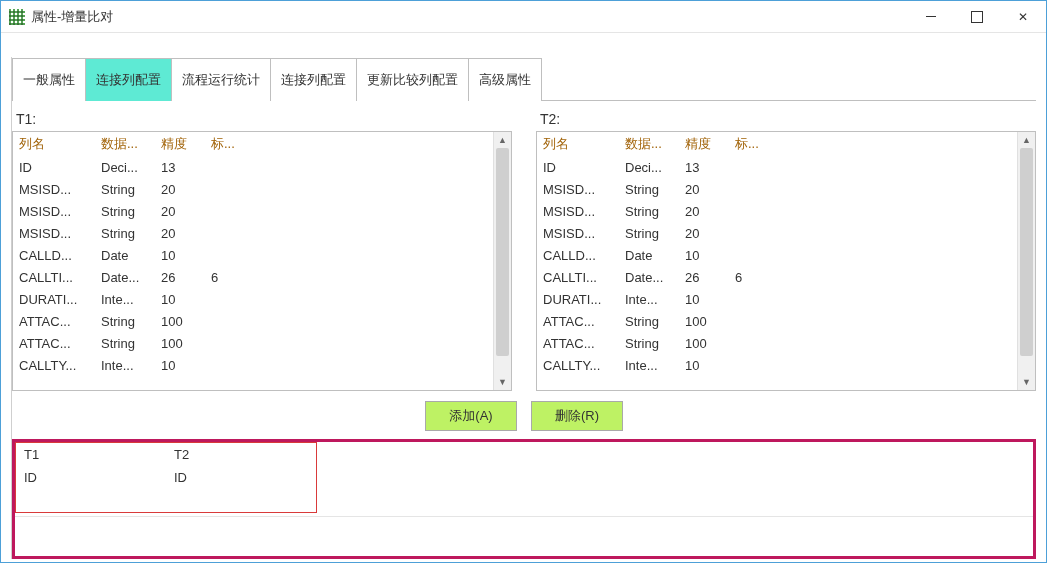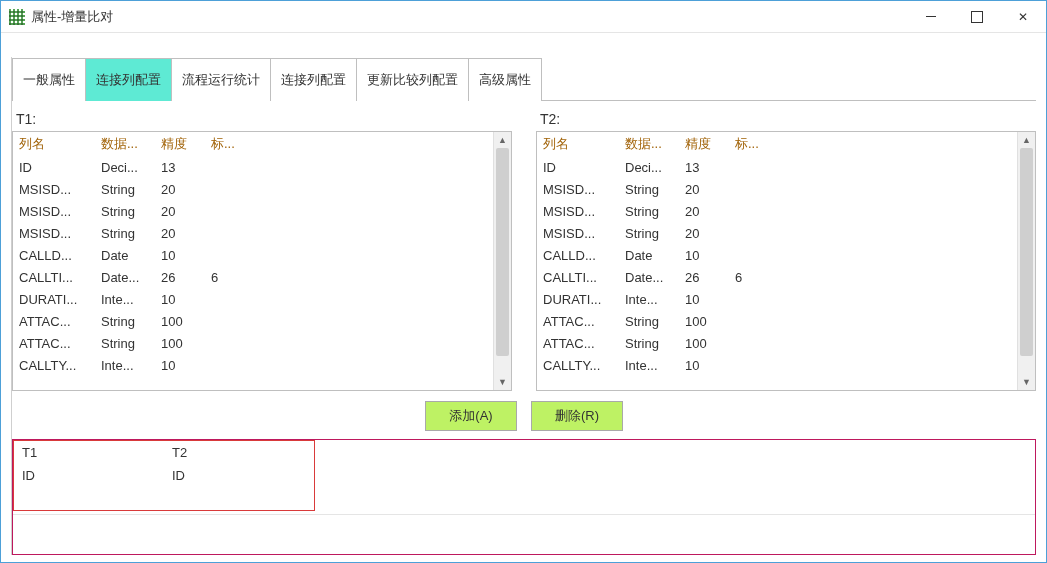"T1" .result-table-wrap { border: 1px solid #be185d -> 3px solid #be185d }
